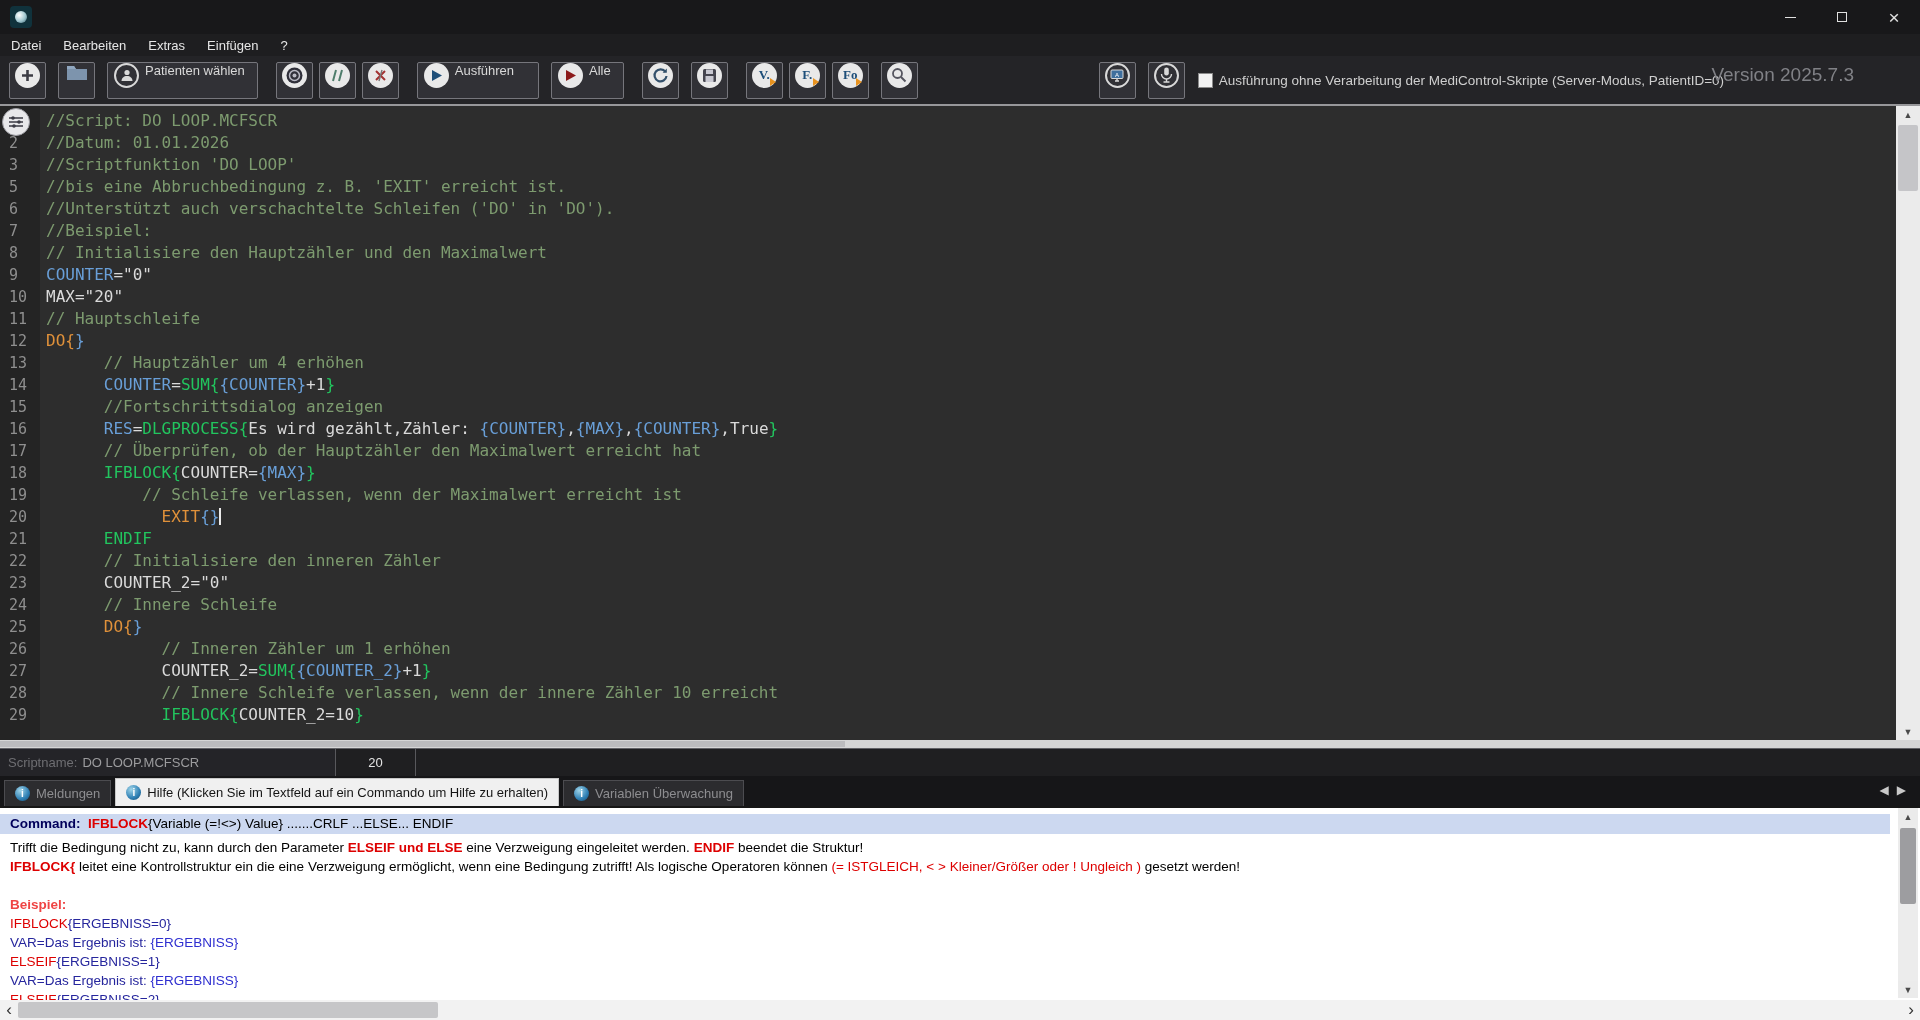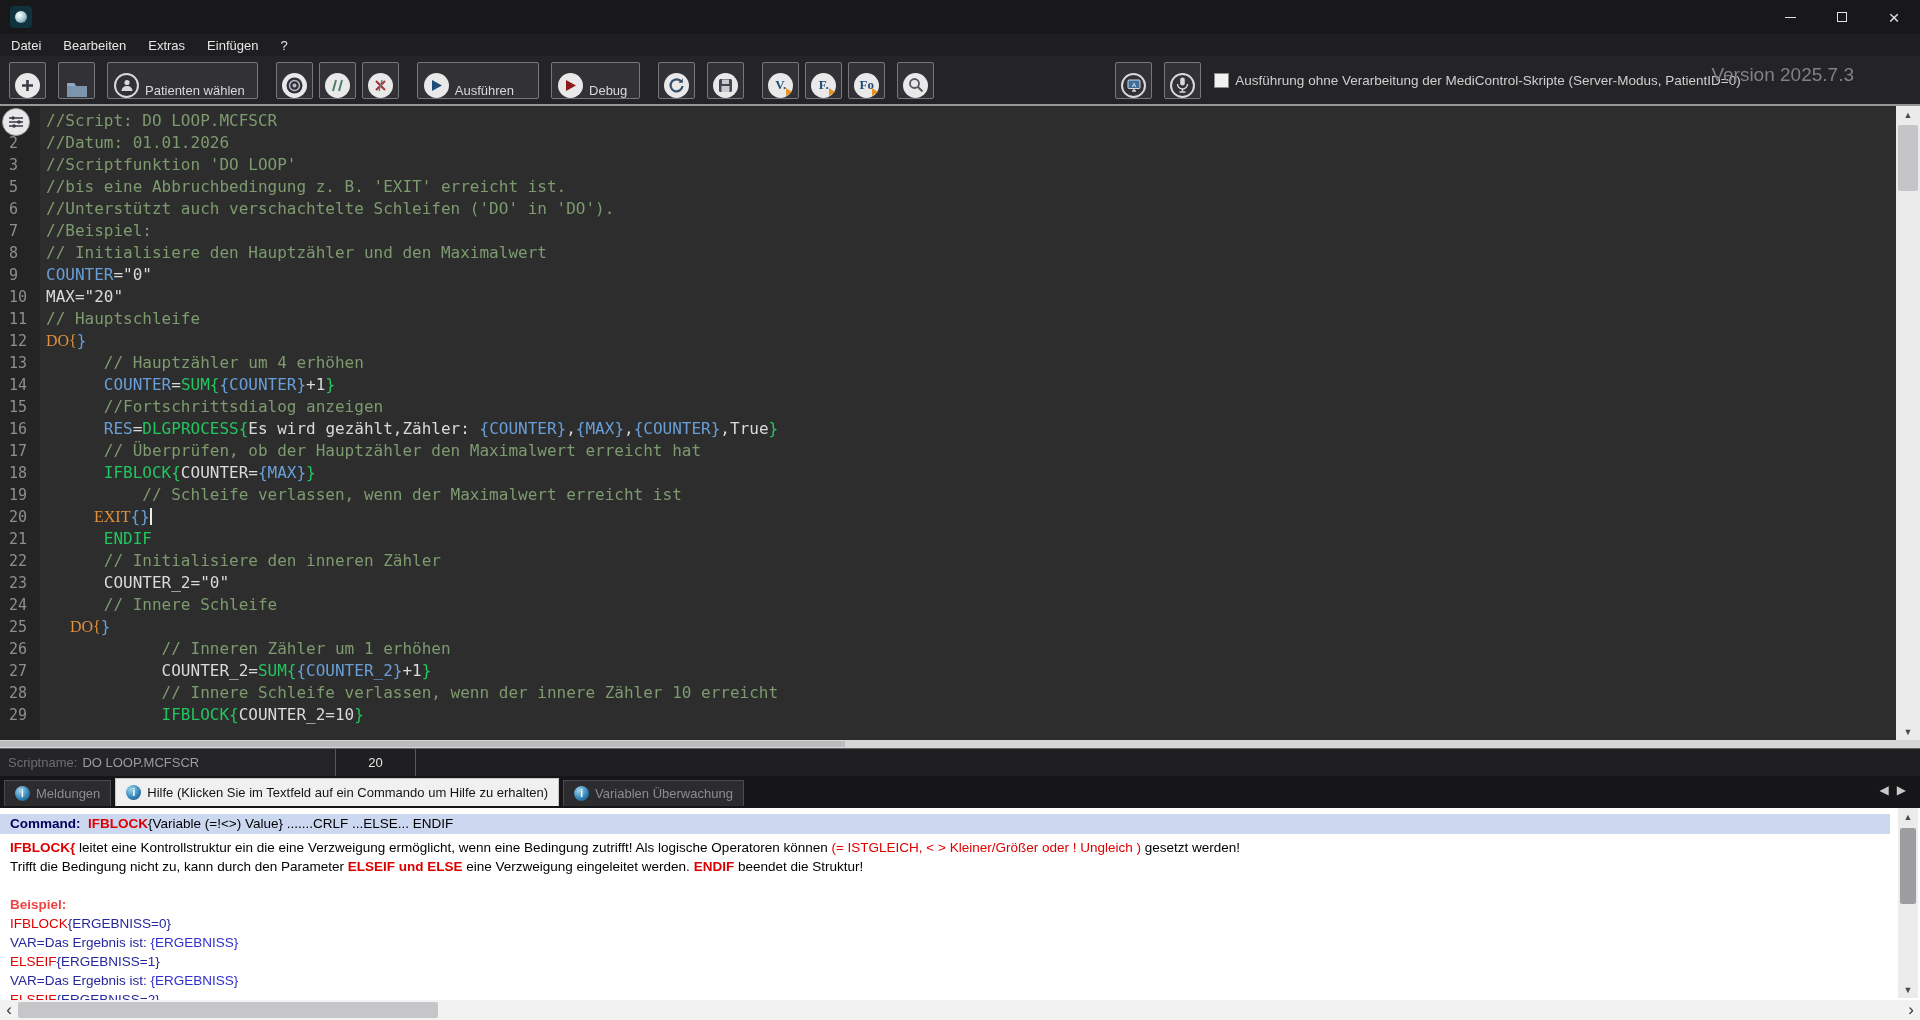"Patienten wählen" .tb { align-items: flex-end -> flex-start }
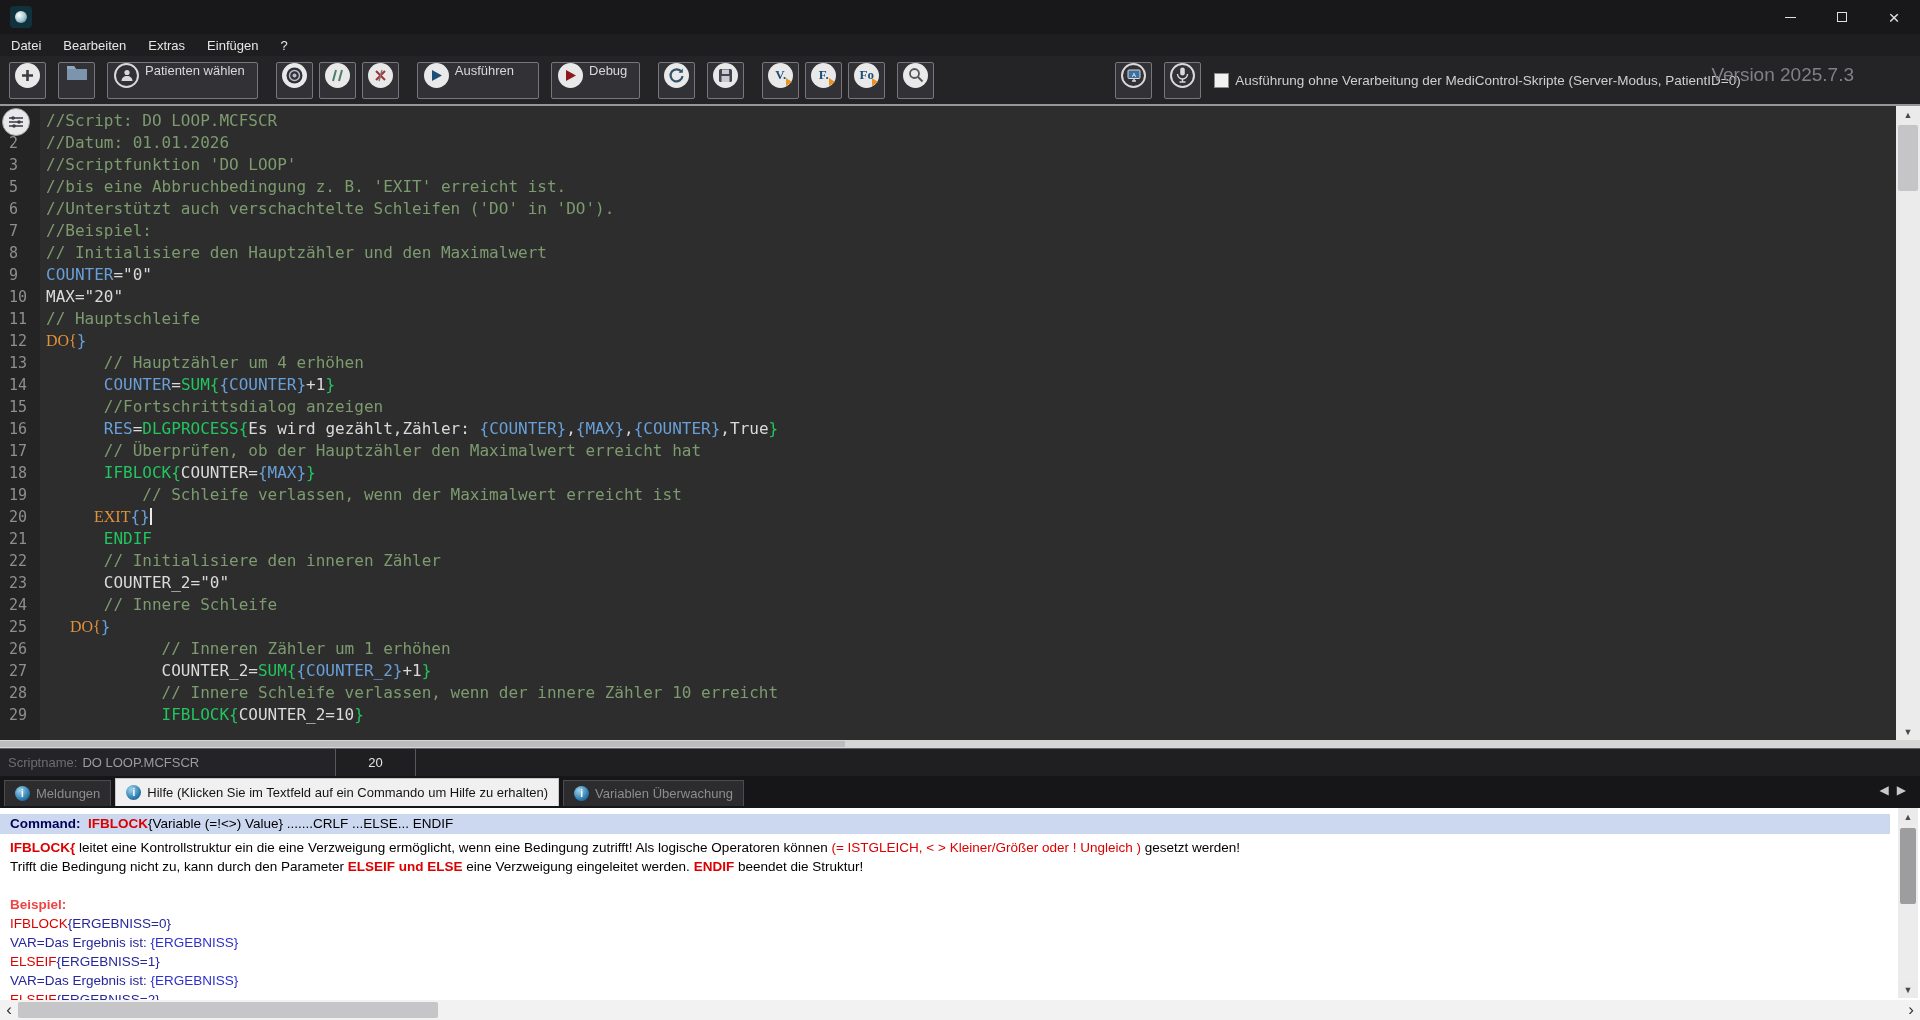"Debug" span.lbl { text: Debug -> Alle }
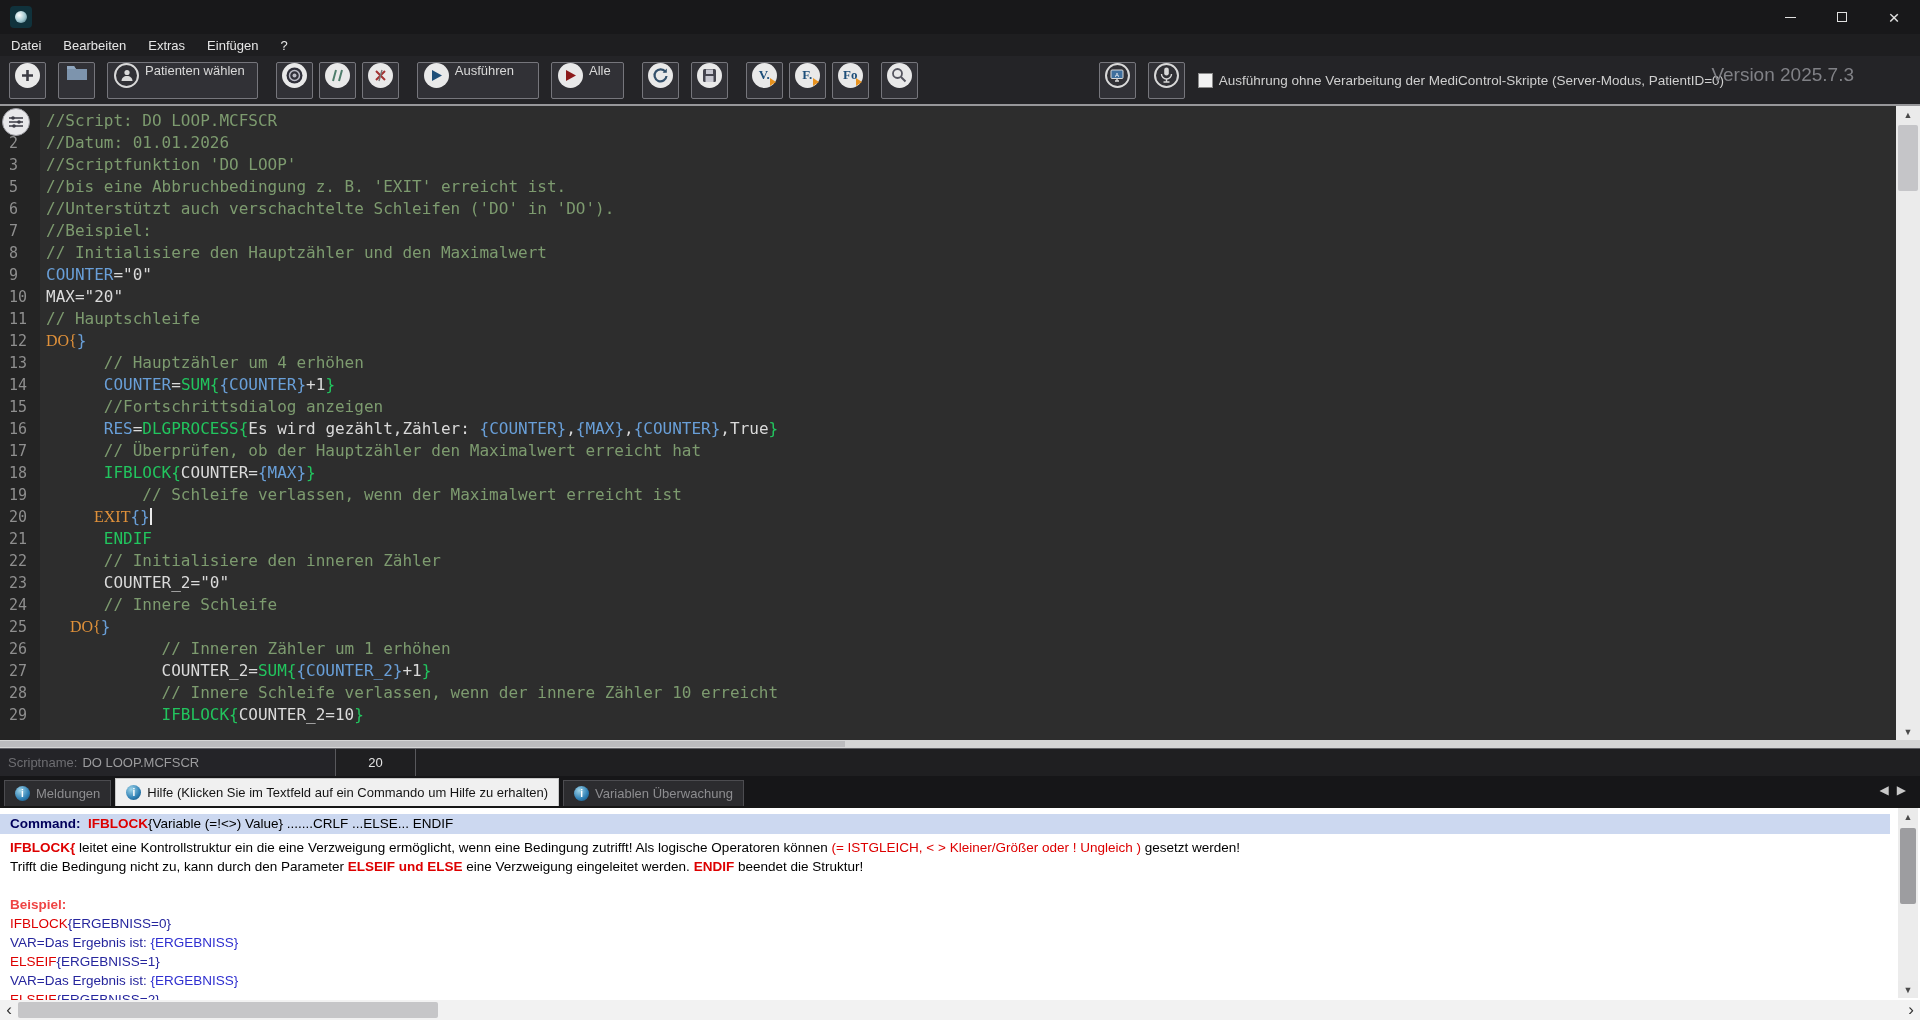"DO{" .tk-o { font-family: Liberation Serif, serif -> none }
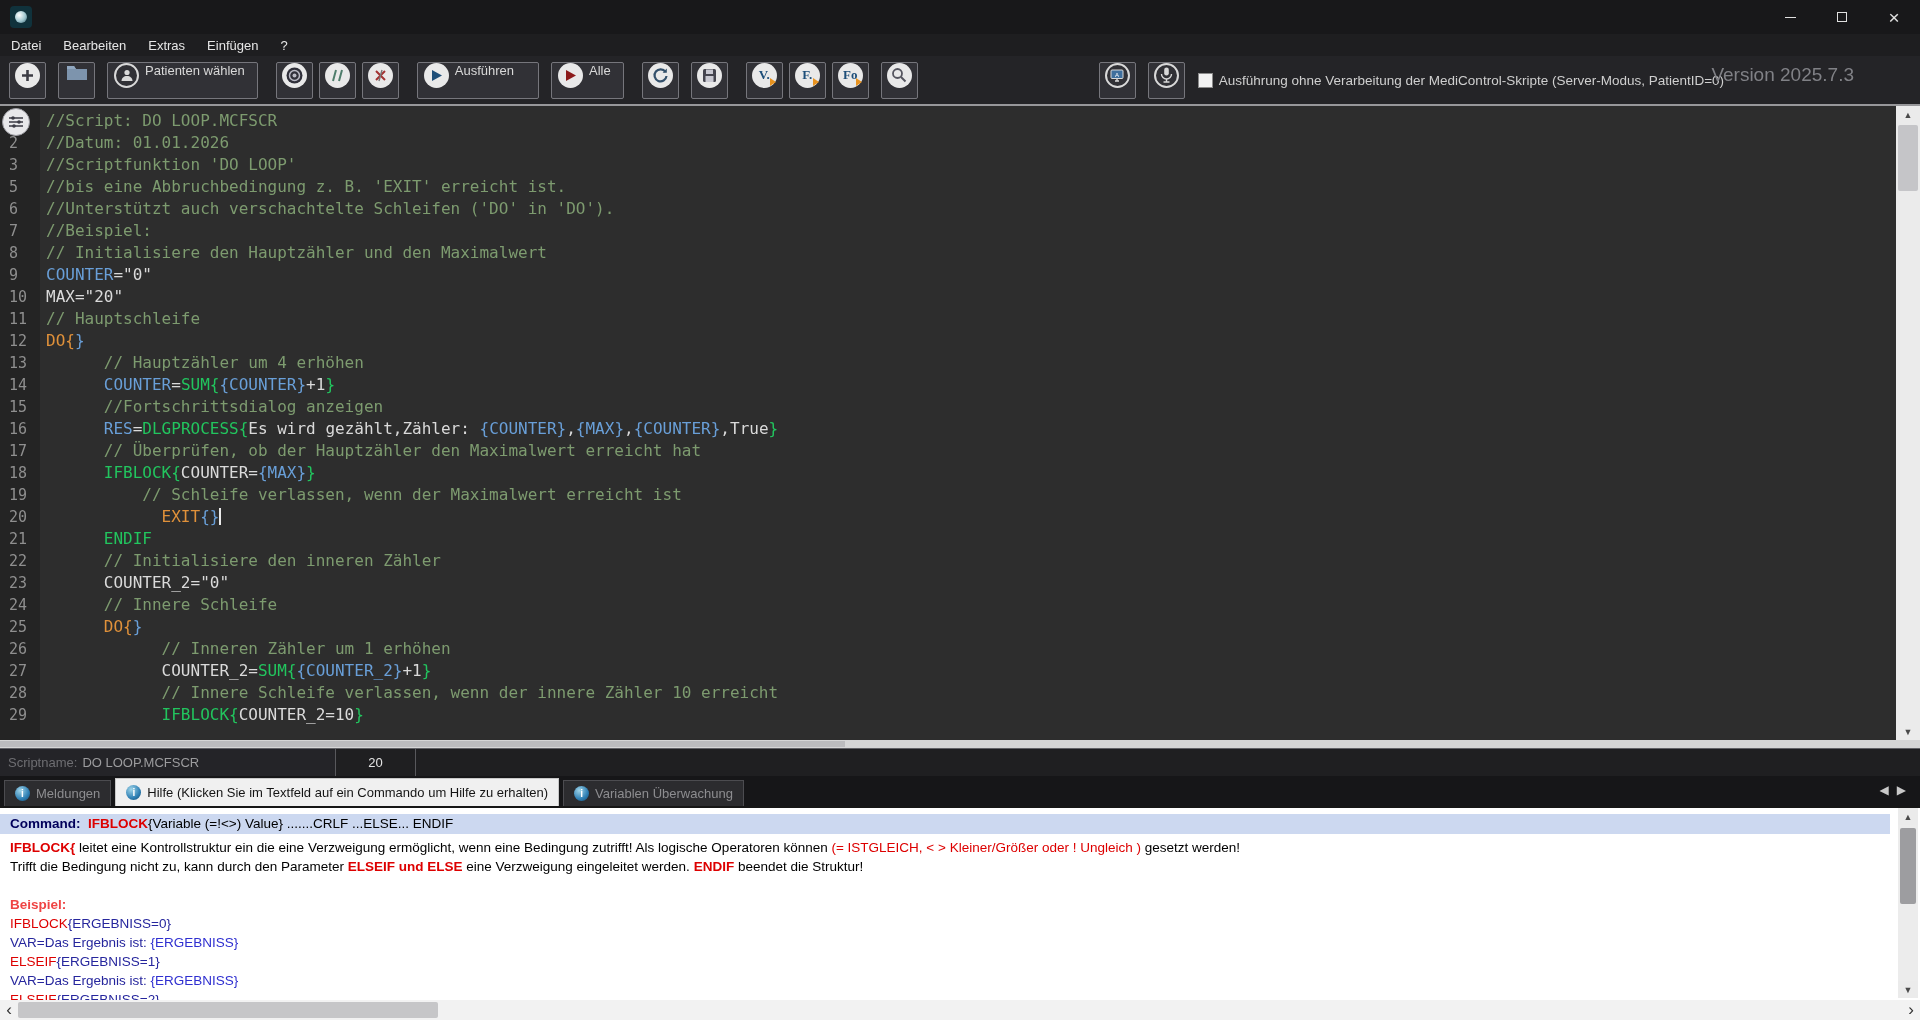"IFBLOCK{ leitet eine Kontrollstruktur" div.help-line { order: before "Trifft die Bedingung nicht zu," -> after "Trifft die Bedingung nicht zu," }
